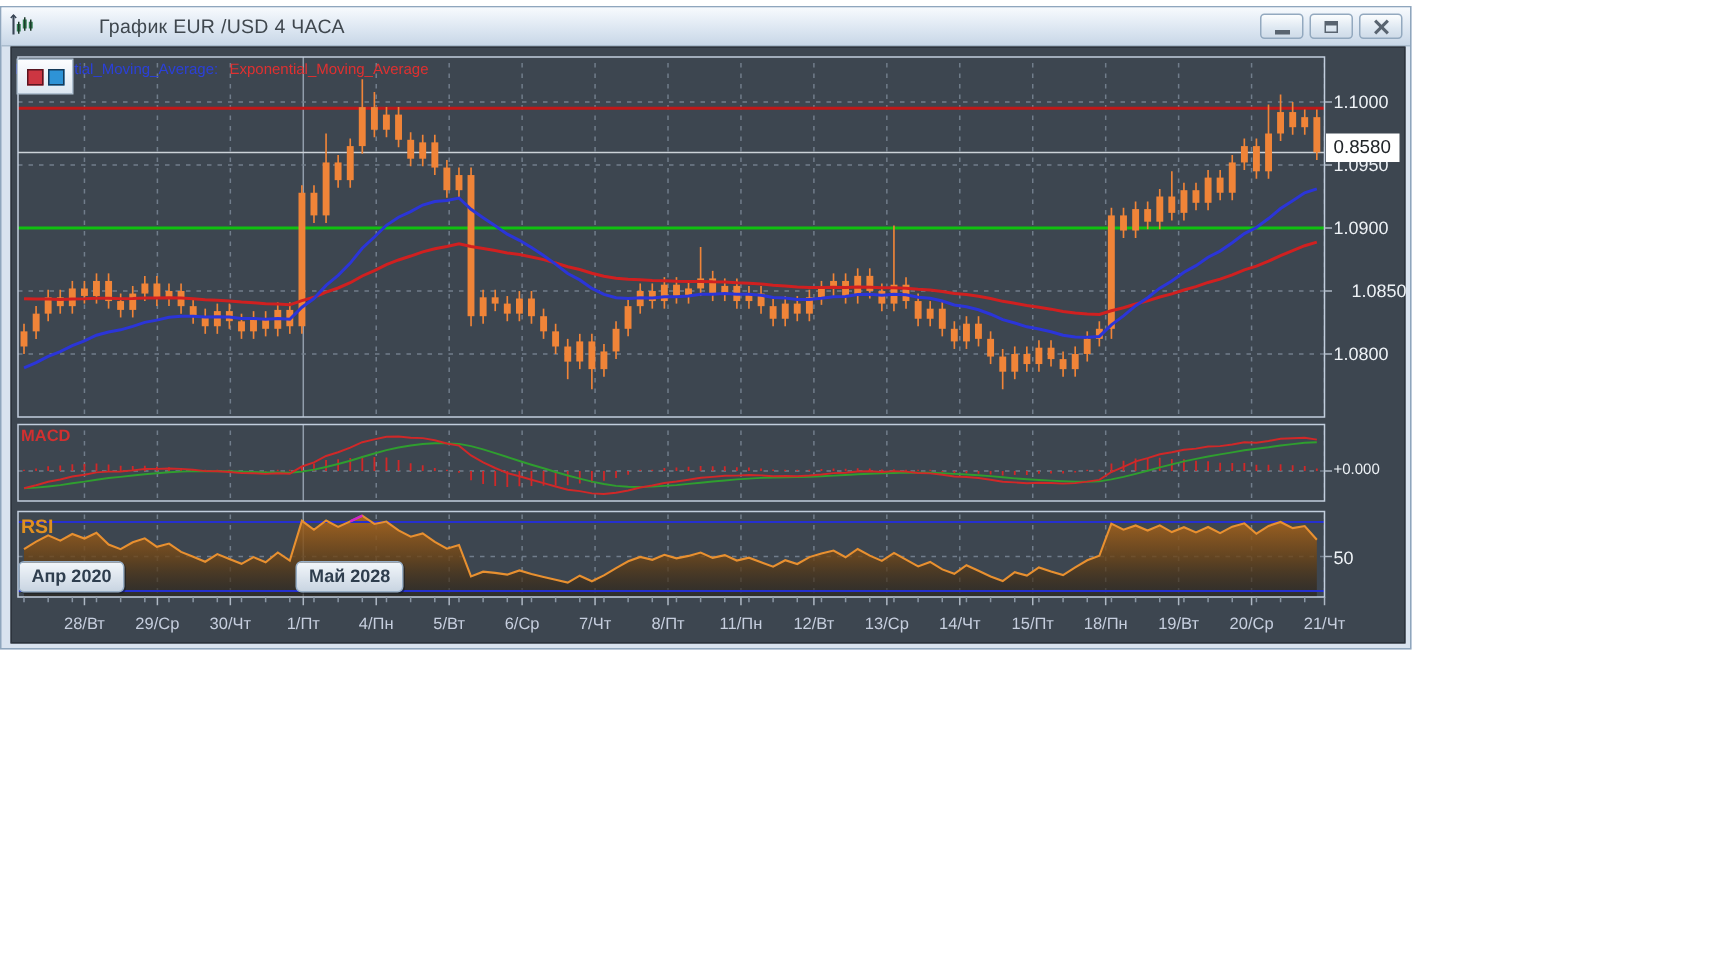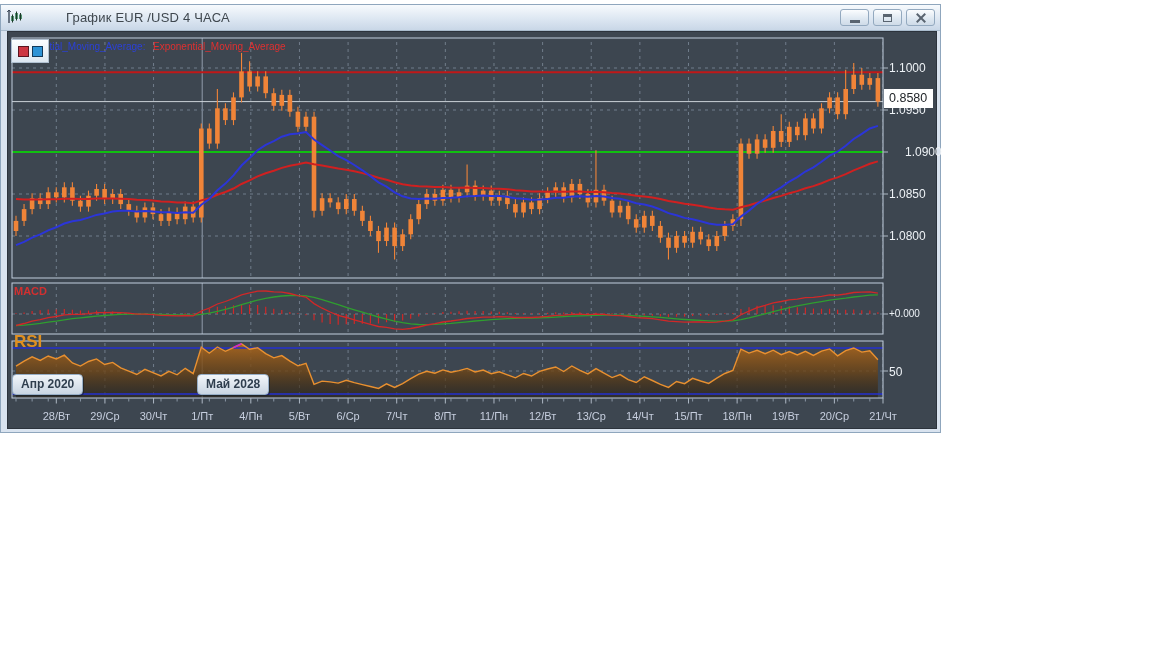"1.0900" span.ylab { margin-left: 16px -> none }
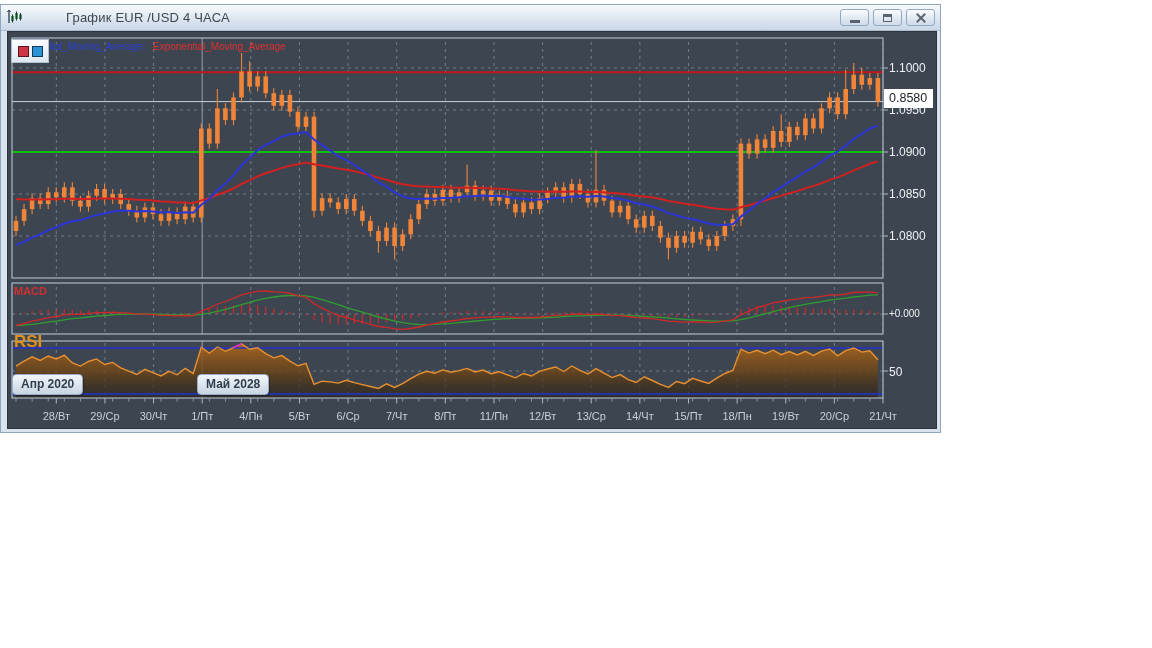"1.0850" span.ylab { left: 0px -> 12px }
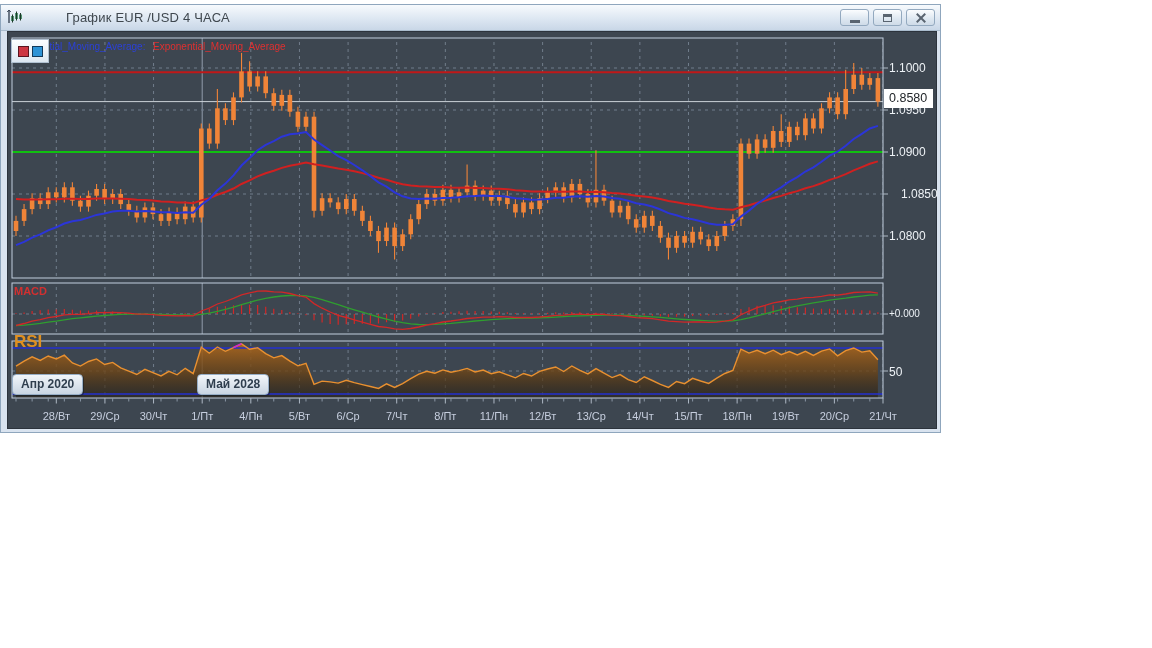"RSI" .rsi-label { font-size: 17px -> 13px; top: 332px -> 343px }
